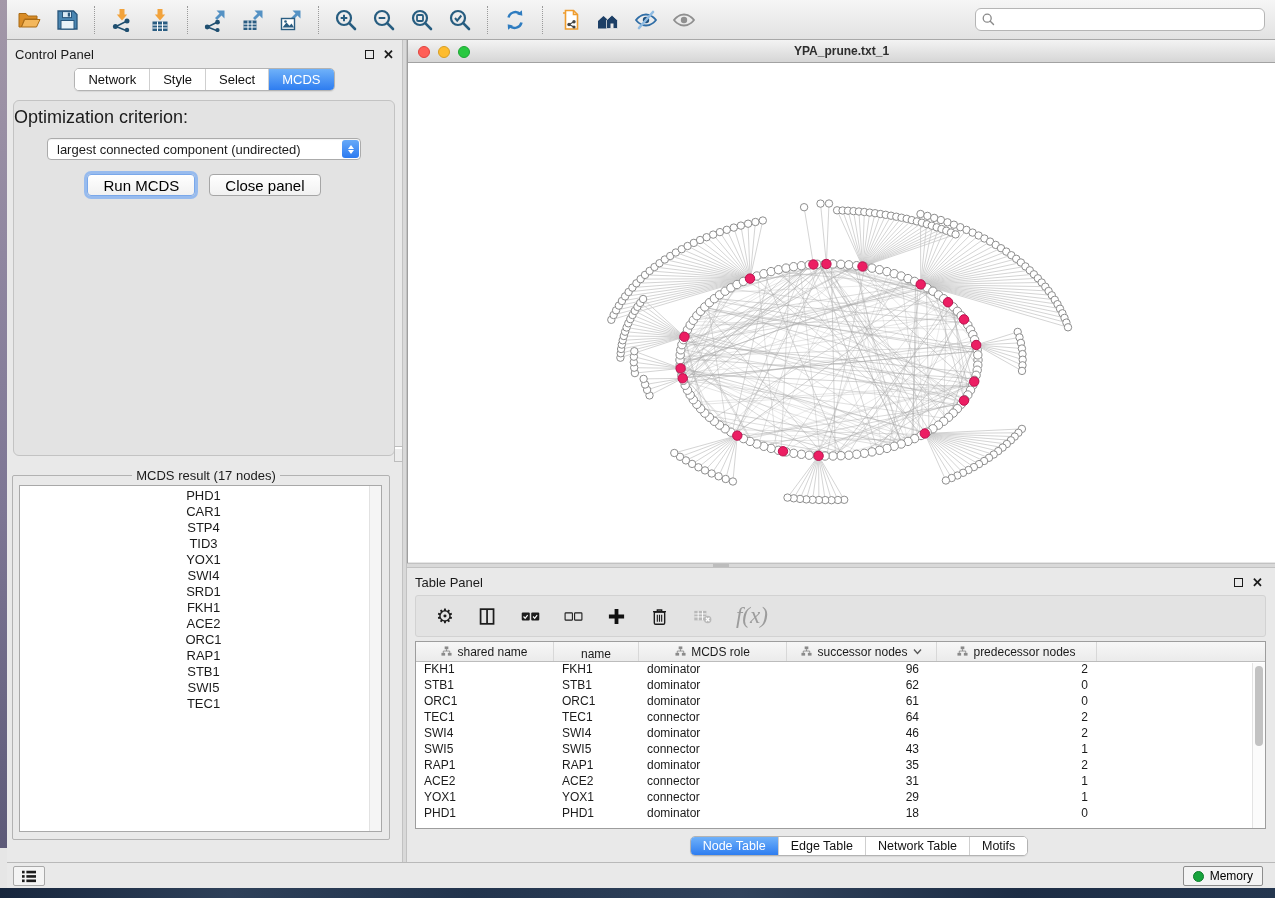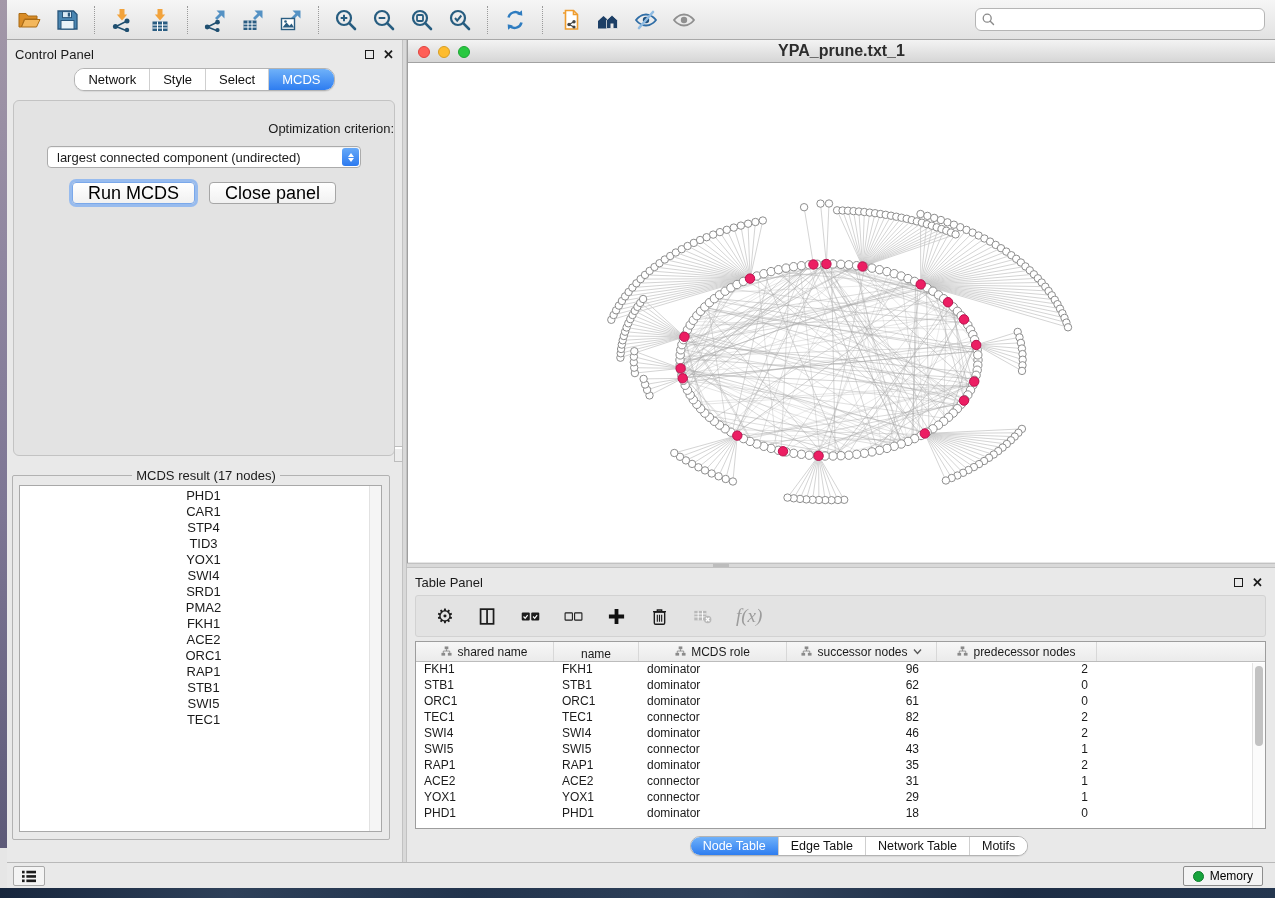"YPA_prune.txt_1" .net-title { font-size: 16px -> 12px }
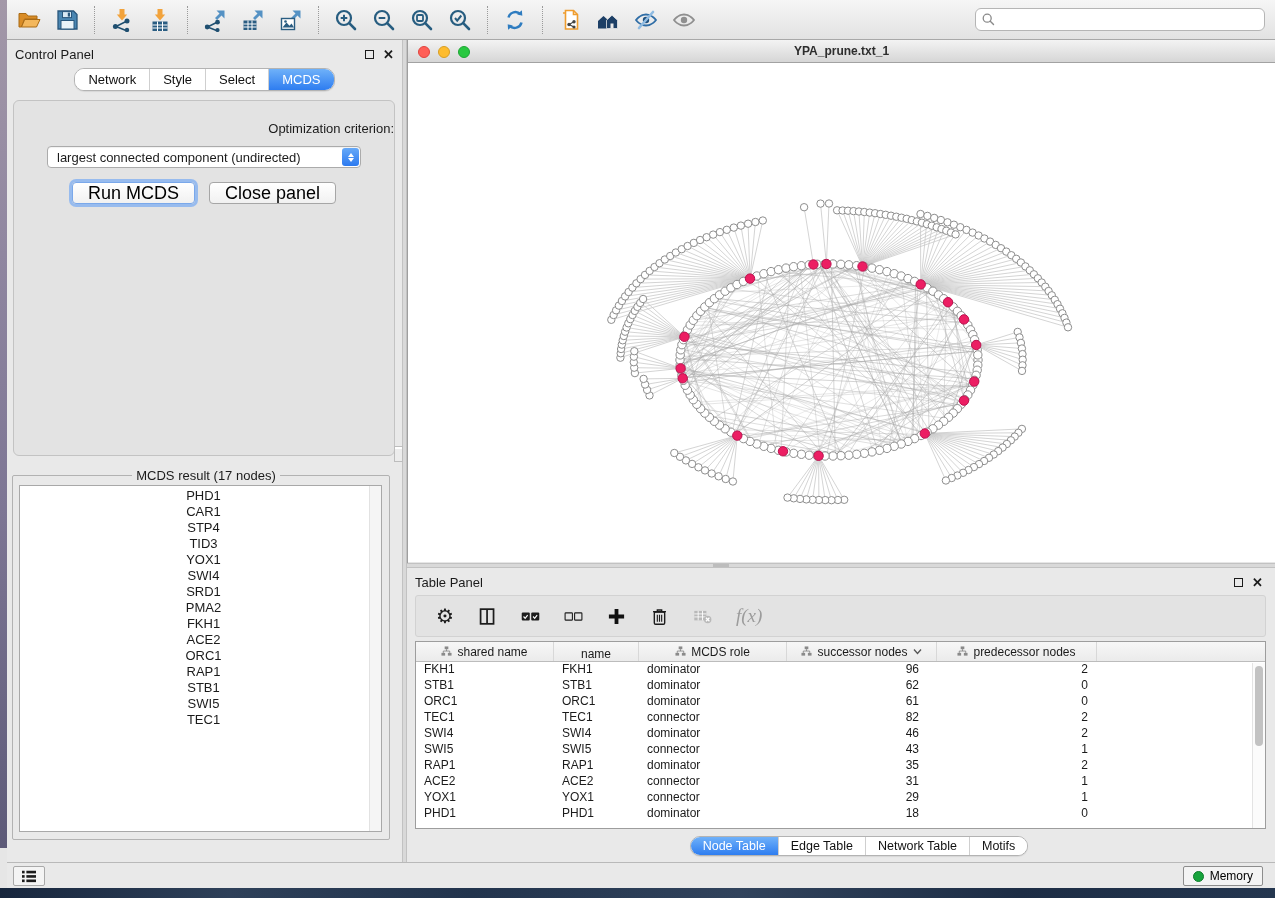"Network" .seg { border-radius: 10px -> 5px }
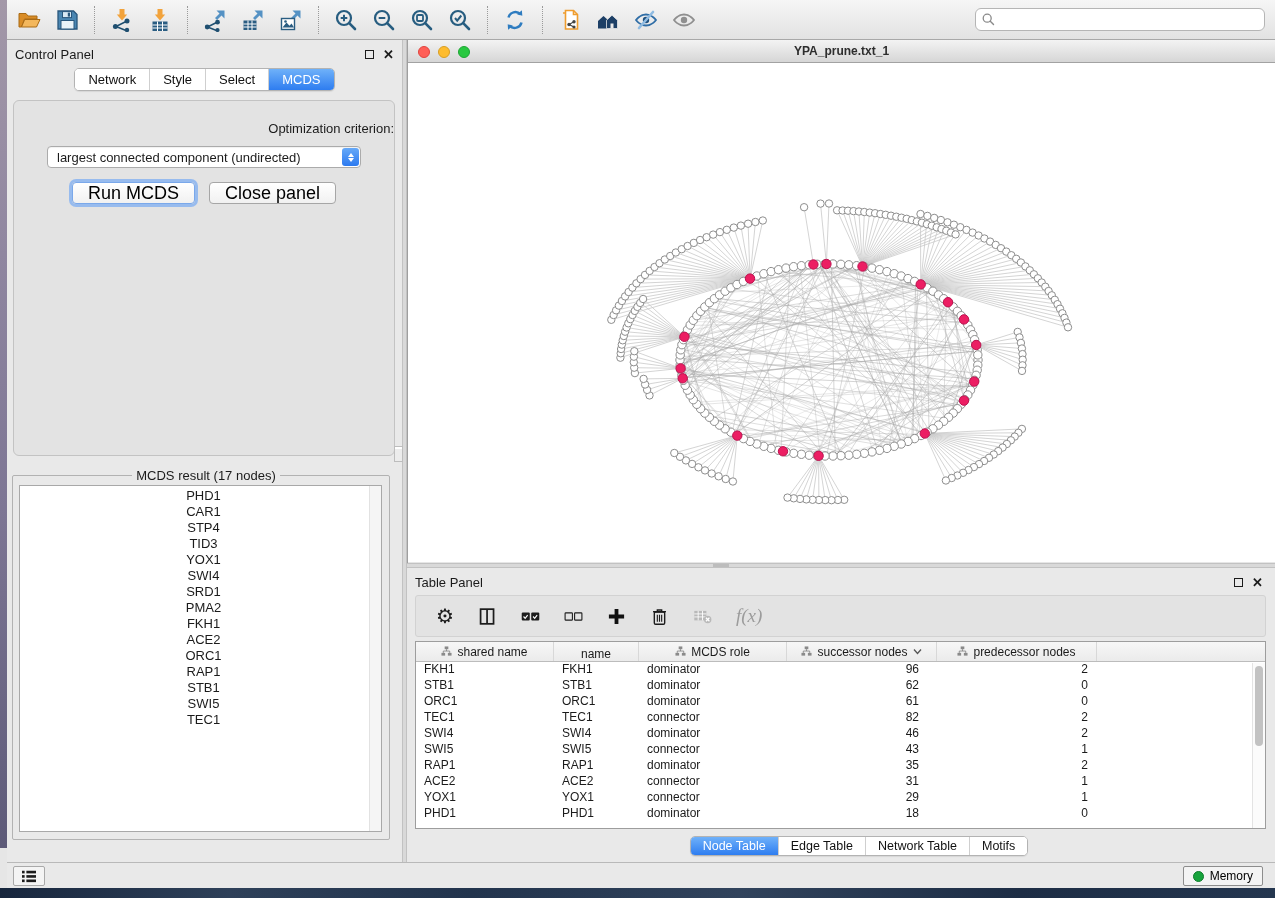"Optimization criterion:" .opt-label { font-size: 13px -> 18px; margin-top: 20px -> 6px; text-align: right -> left }
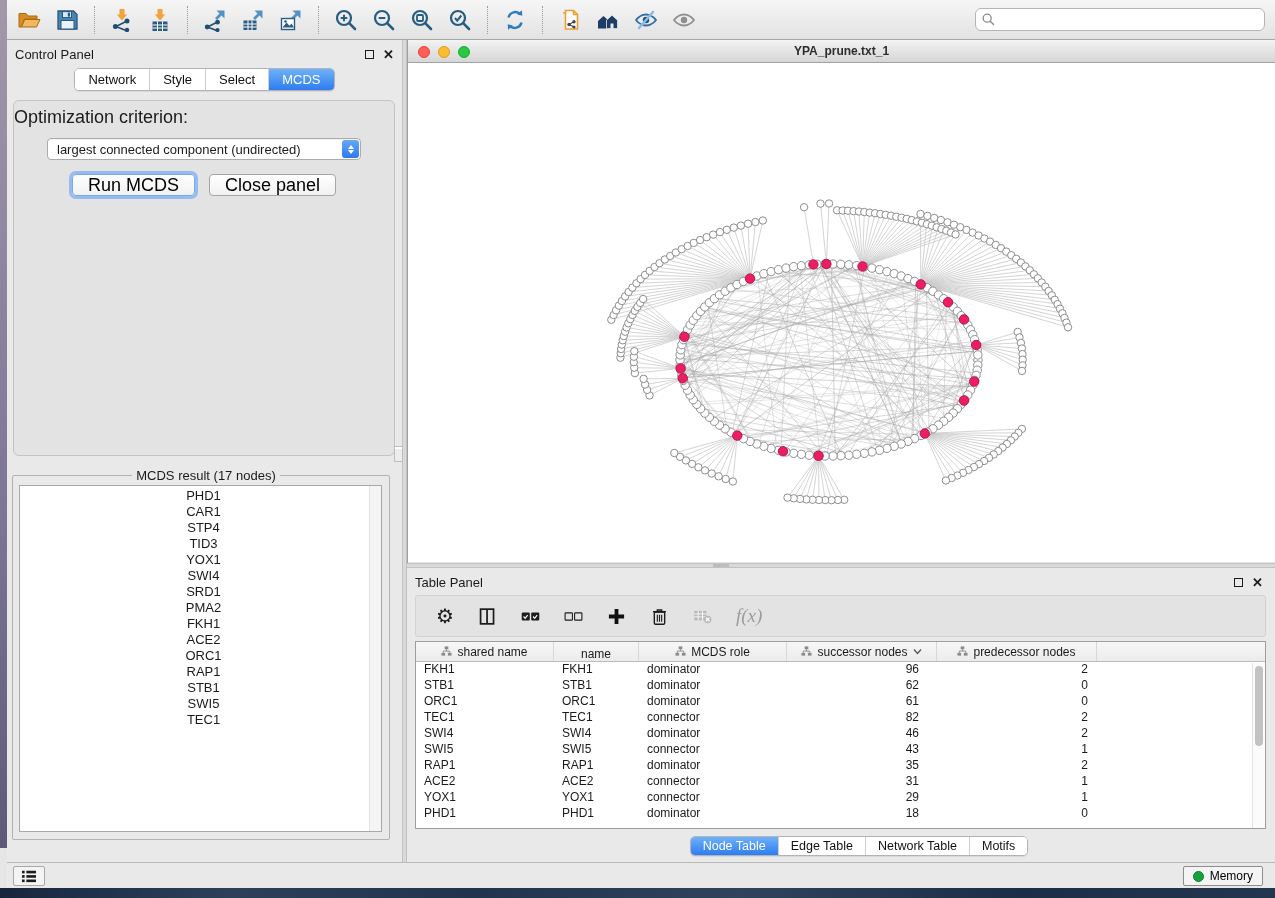"Run MCDS" .aqua-btn { font-size: 18px -> 15px }
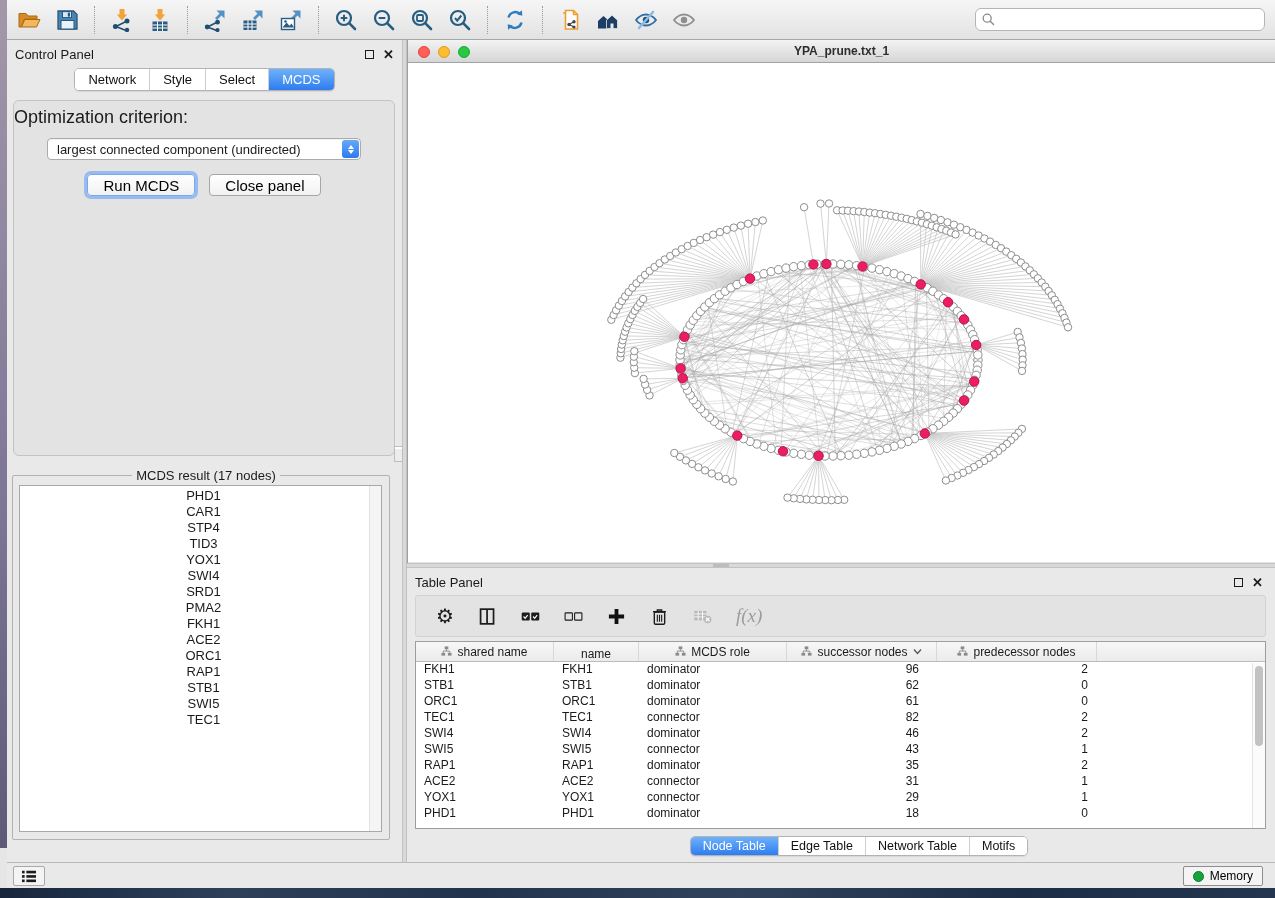"PMA2" div.item { html: <div>PMA2</div> -> none }
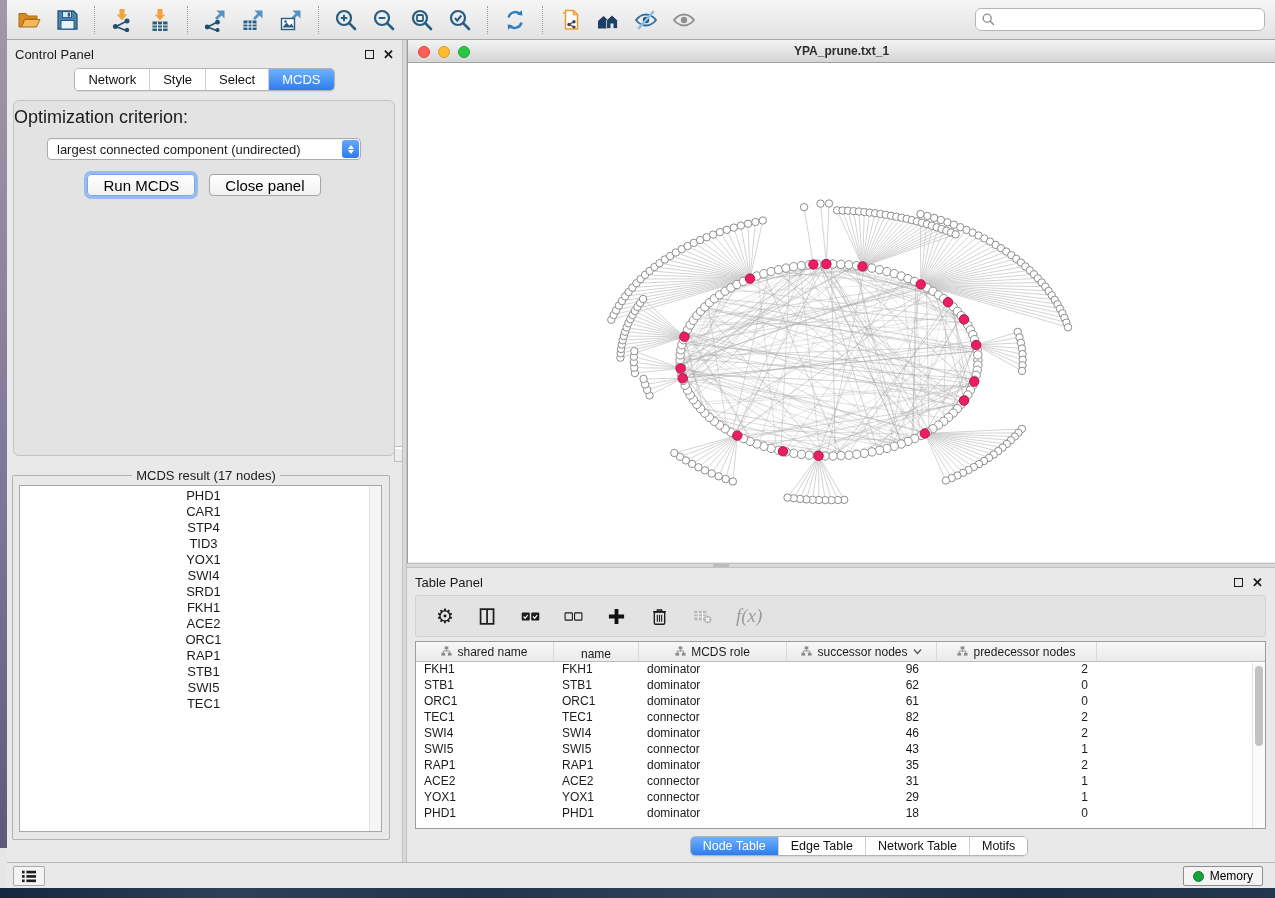"f(x)" .fx { font-size: 19px -> 23px }
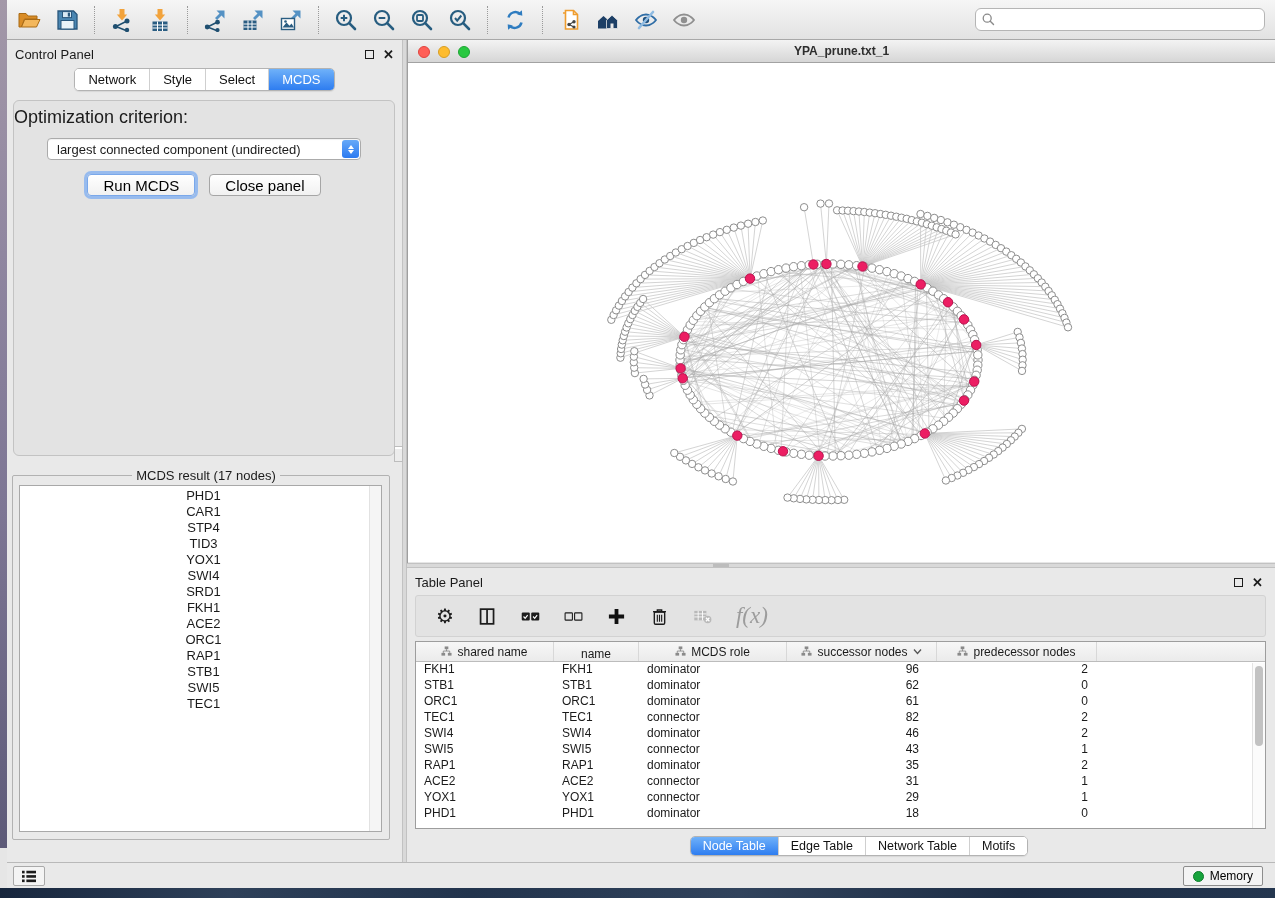"82" div.td { text: 82 -> 64 }
